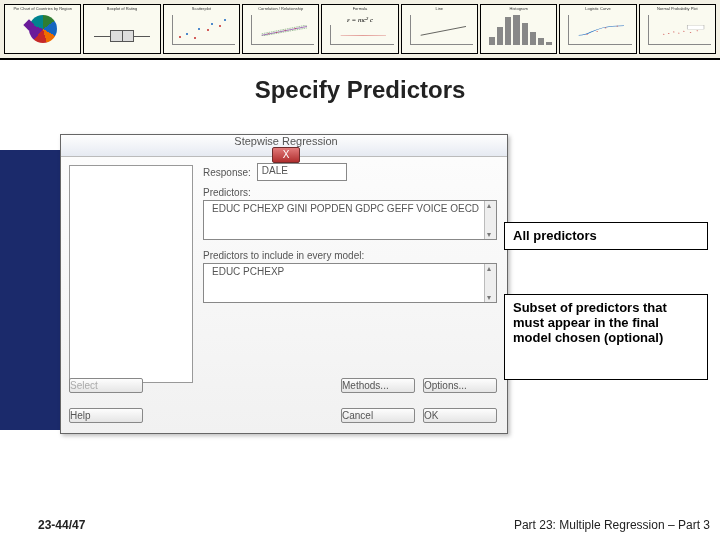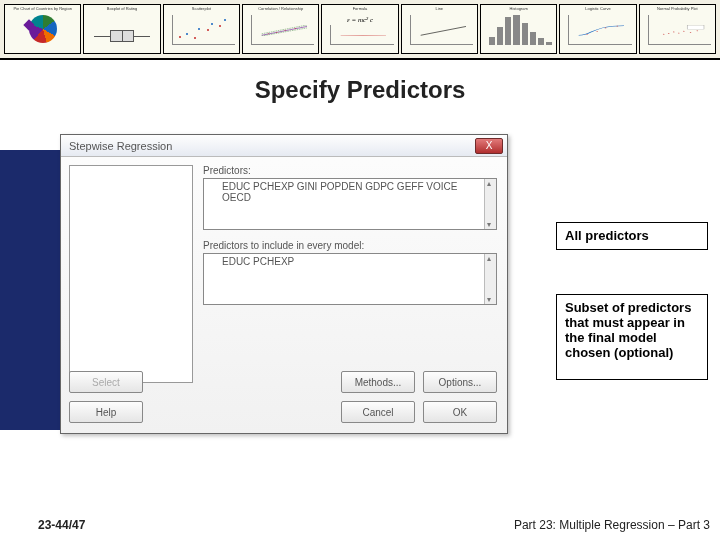"Stepwise Regression" .dlg-titlebar { flex-direction: none -> column }
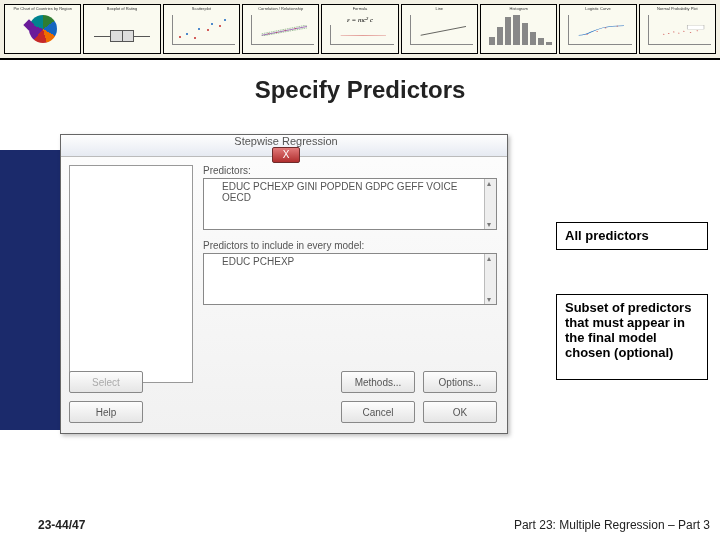"Response:" div { html: none -> <div> <span>Response:</span> <div><span>DALE</span></div> </div> }
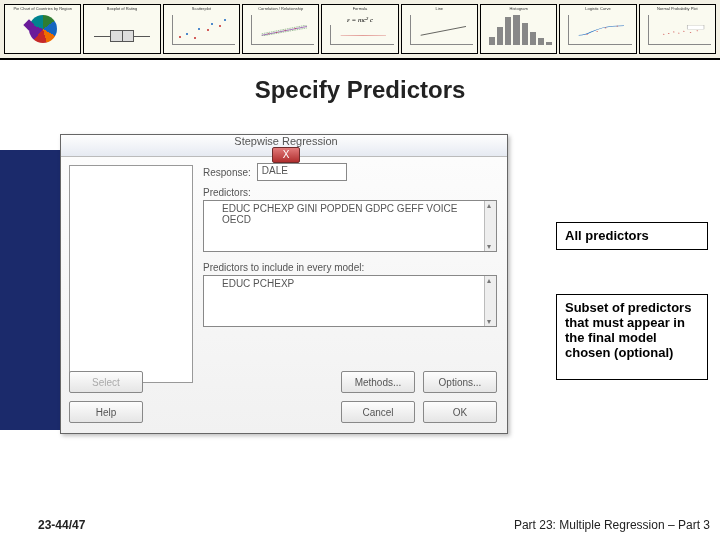"EDUC PCHEXP GINI POPDEN GDPC" .textarea { height: 52px -> 40px; padding: 2px 18px -> 2px 8px }
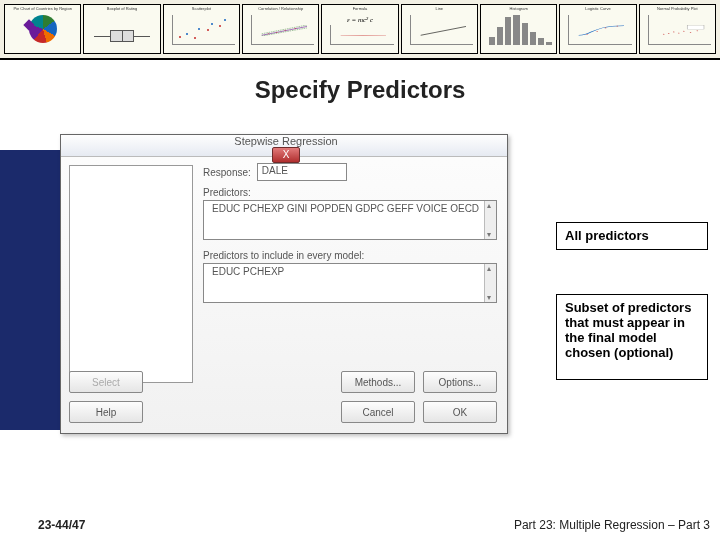"All predictors" .callout { width: 152px -> 204px }
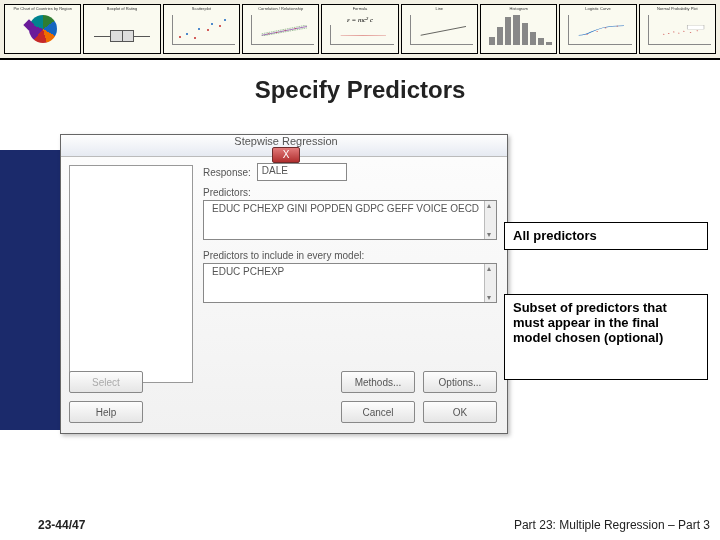"Select" .dlg-btn { height: 22px -> 15px; justify-content: center -> none }
